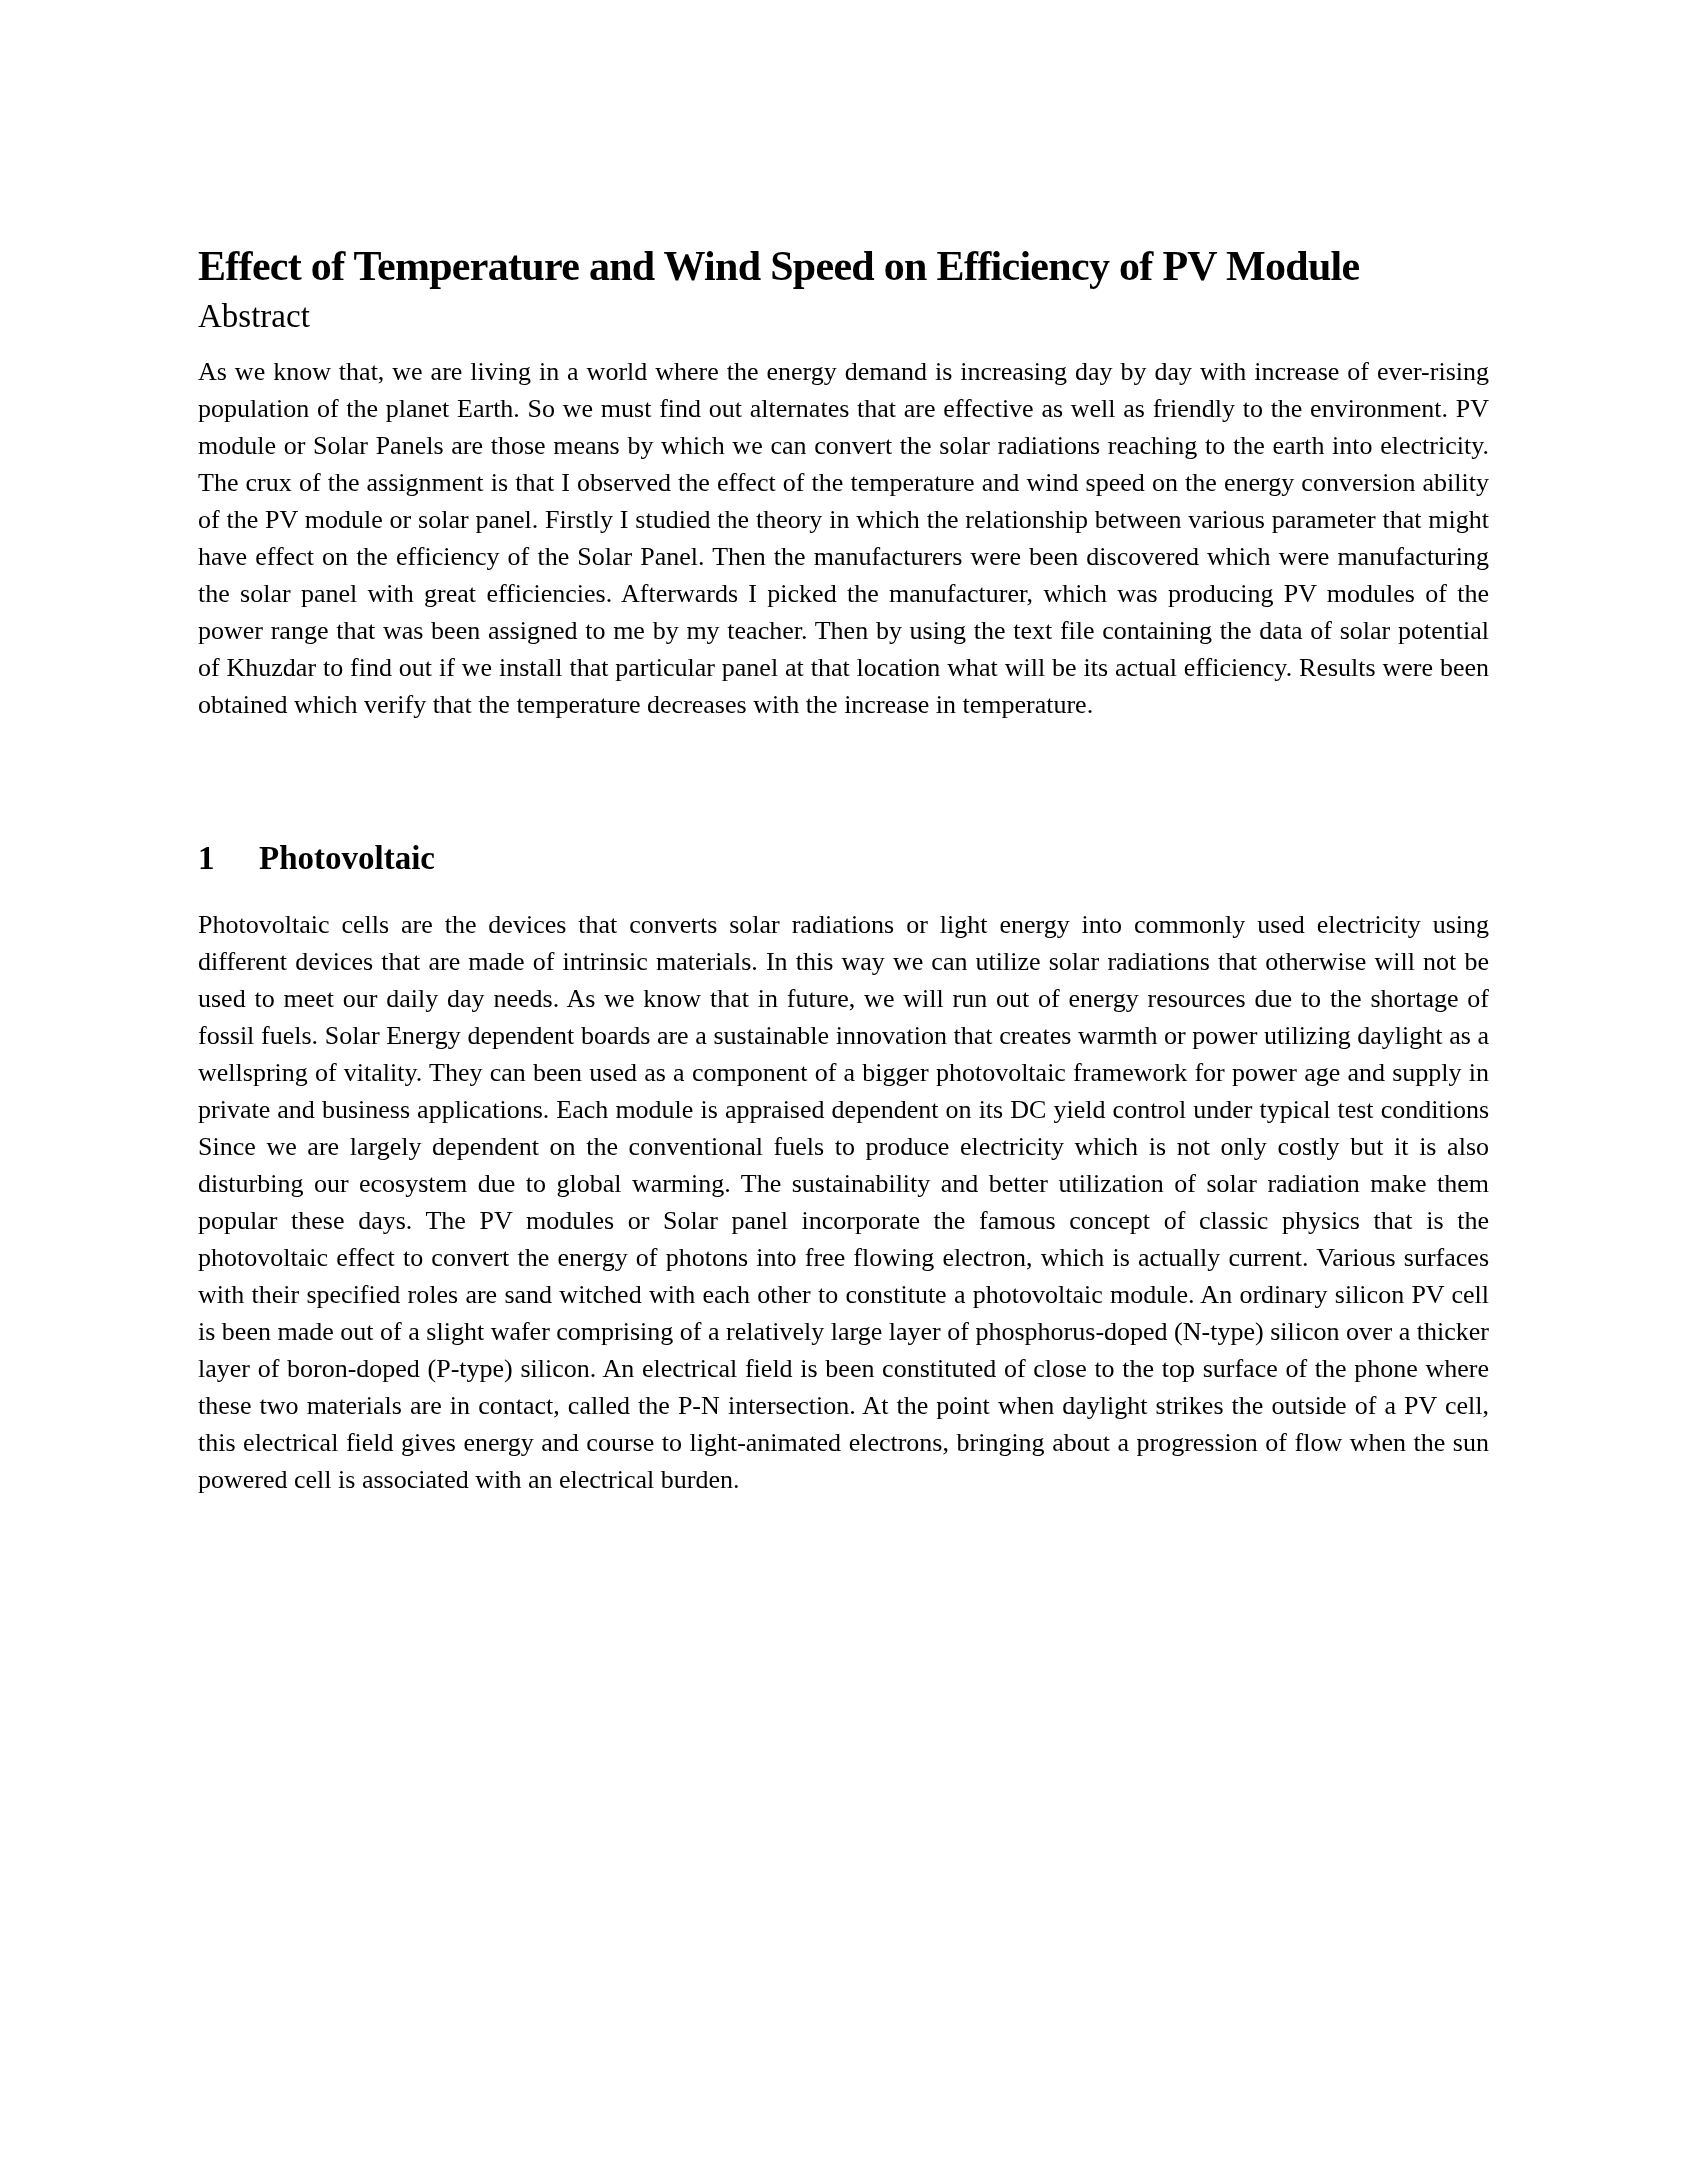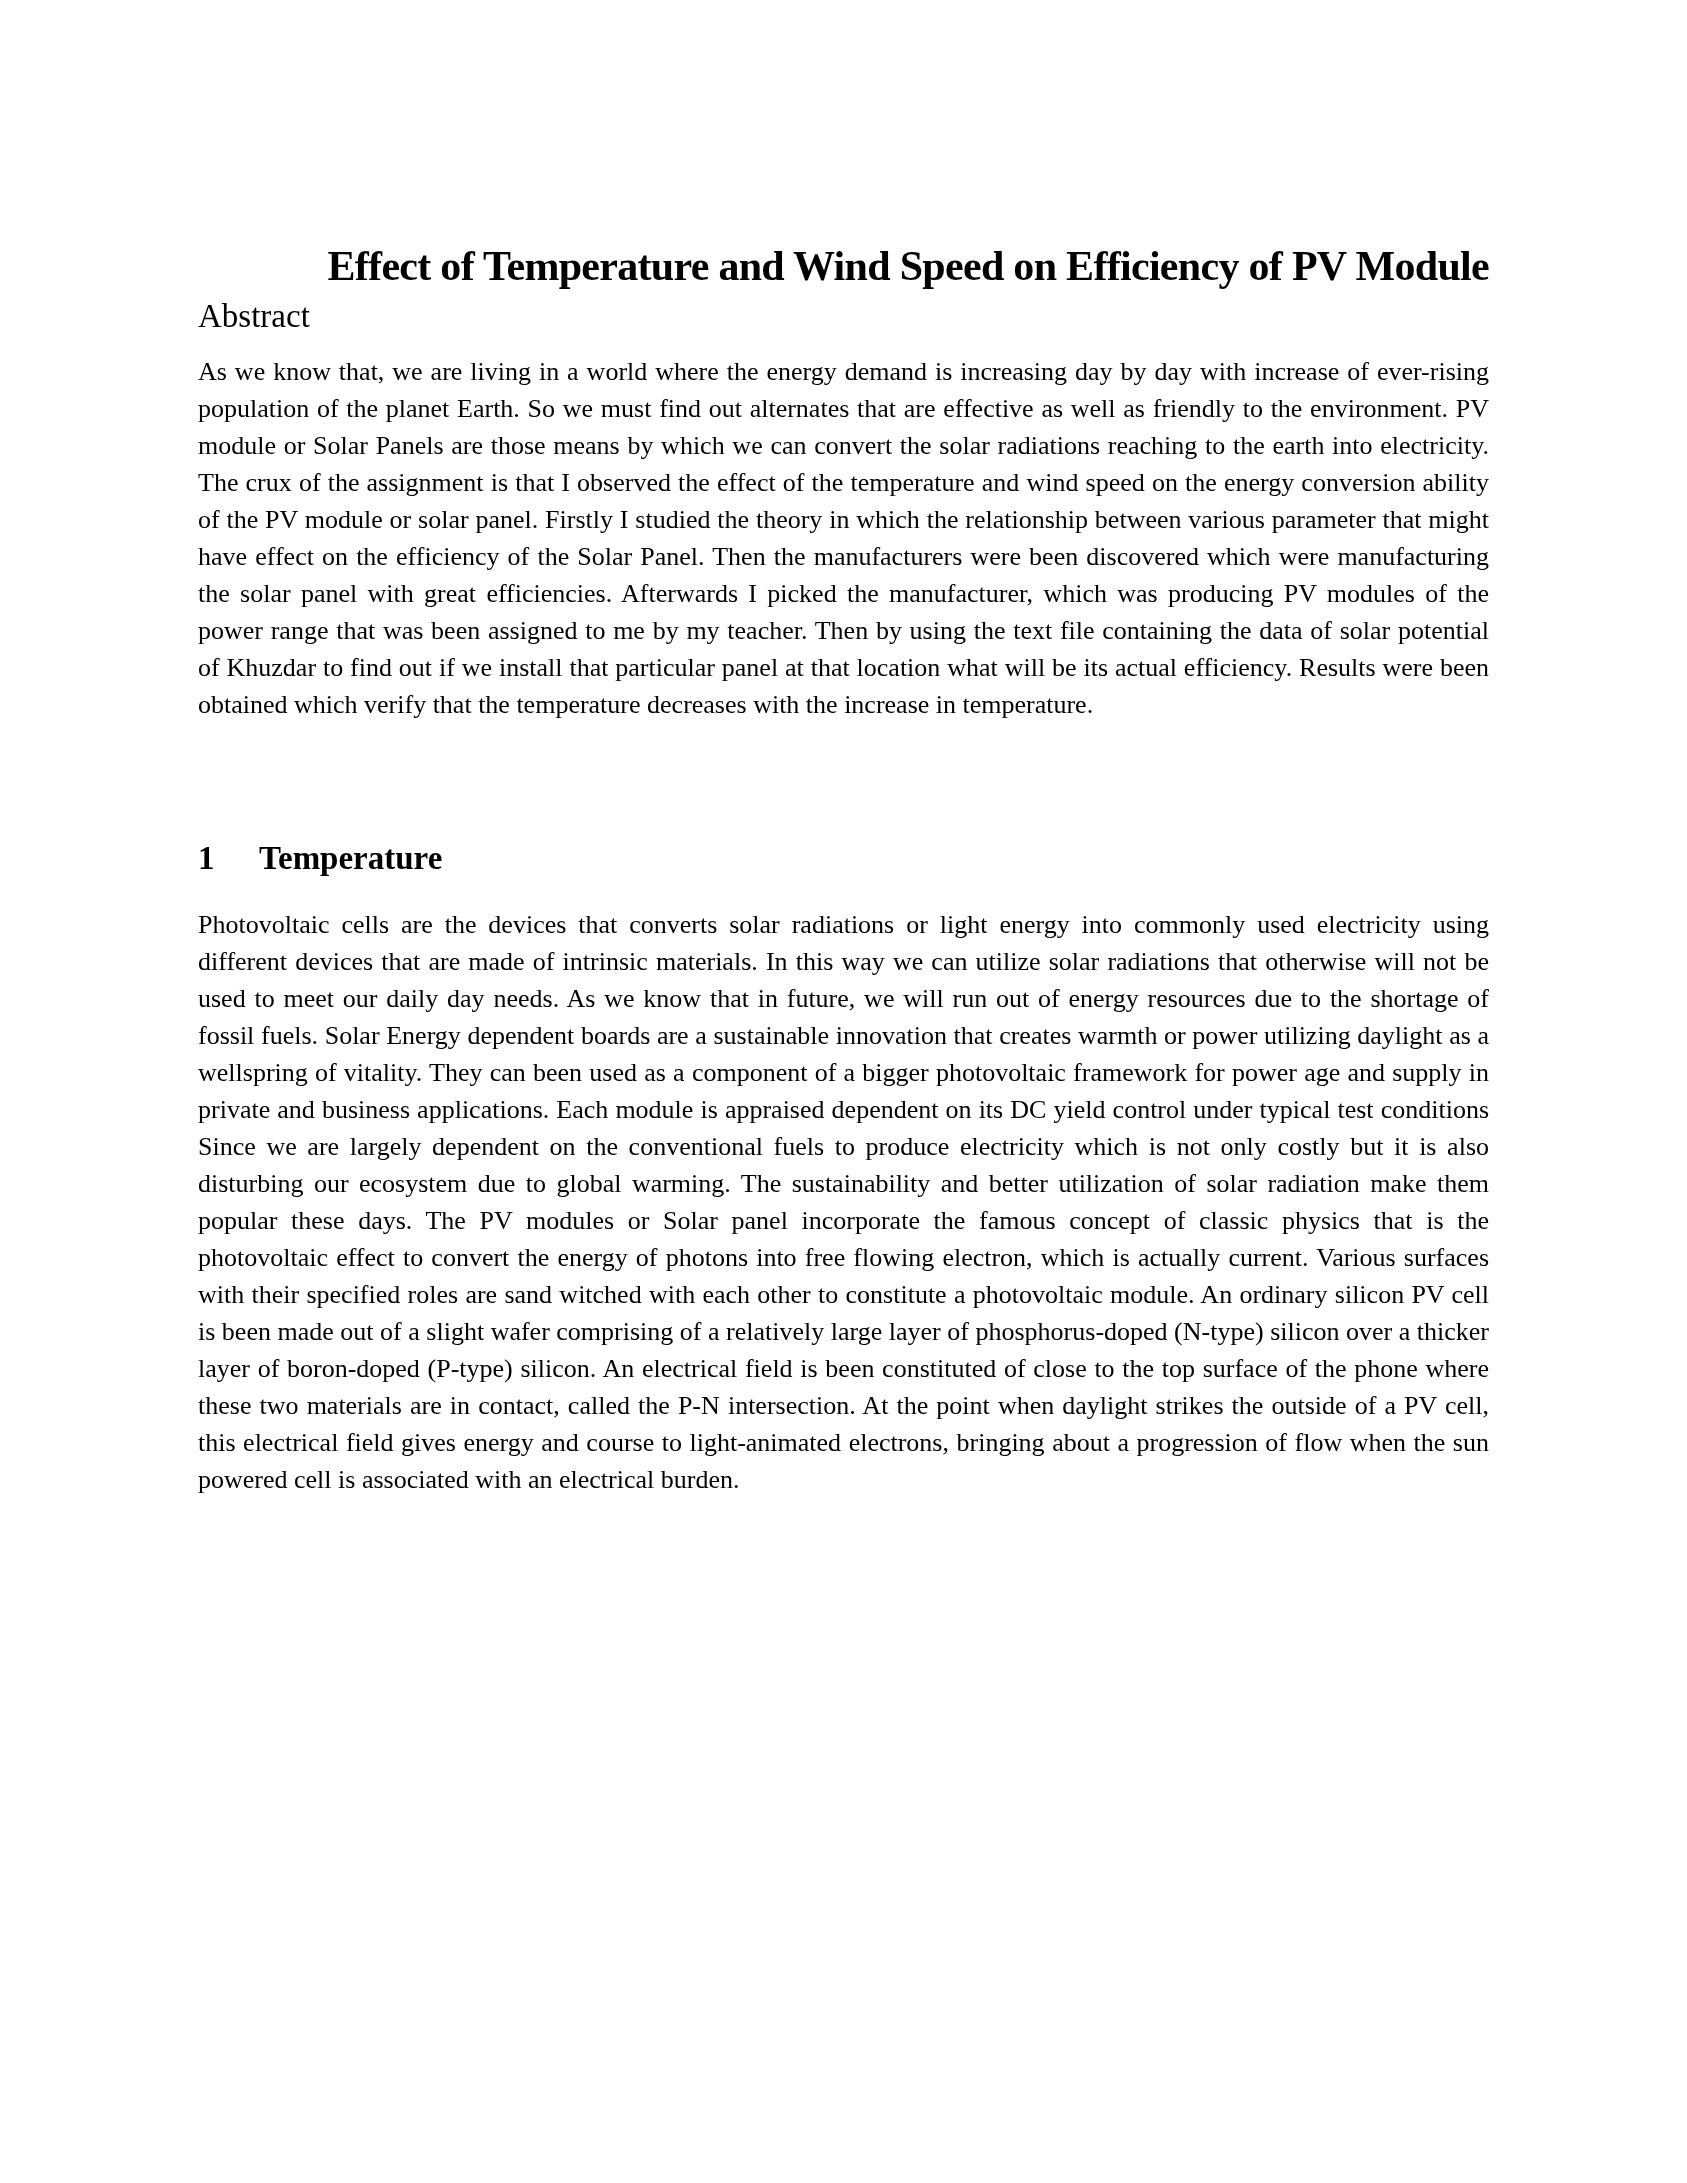"Effect of Temperature and Wind" .title { text-align: right -> left }
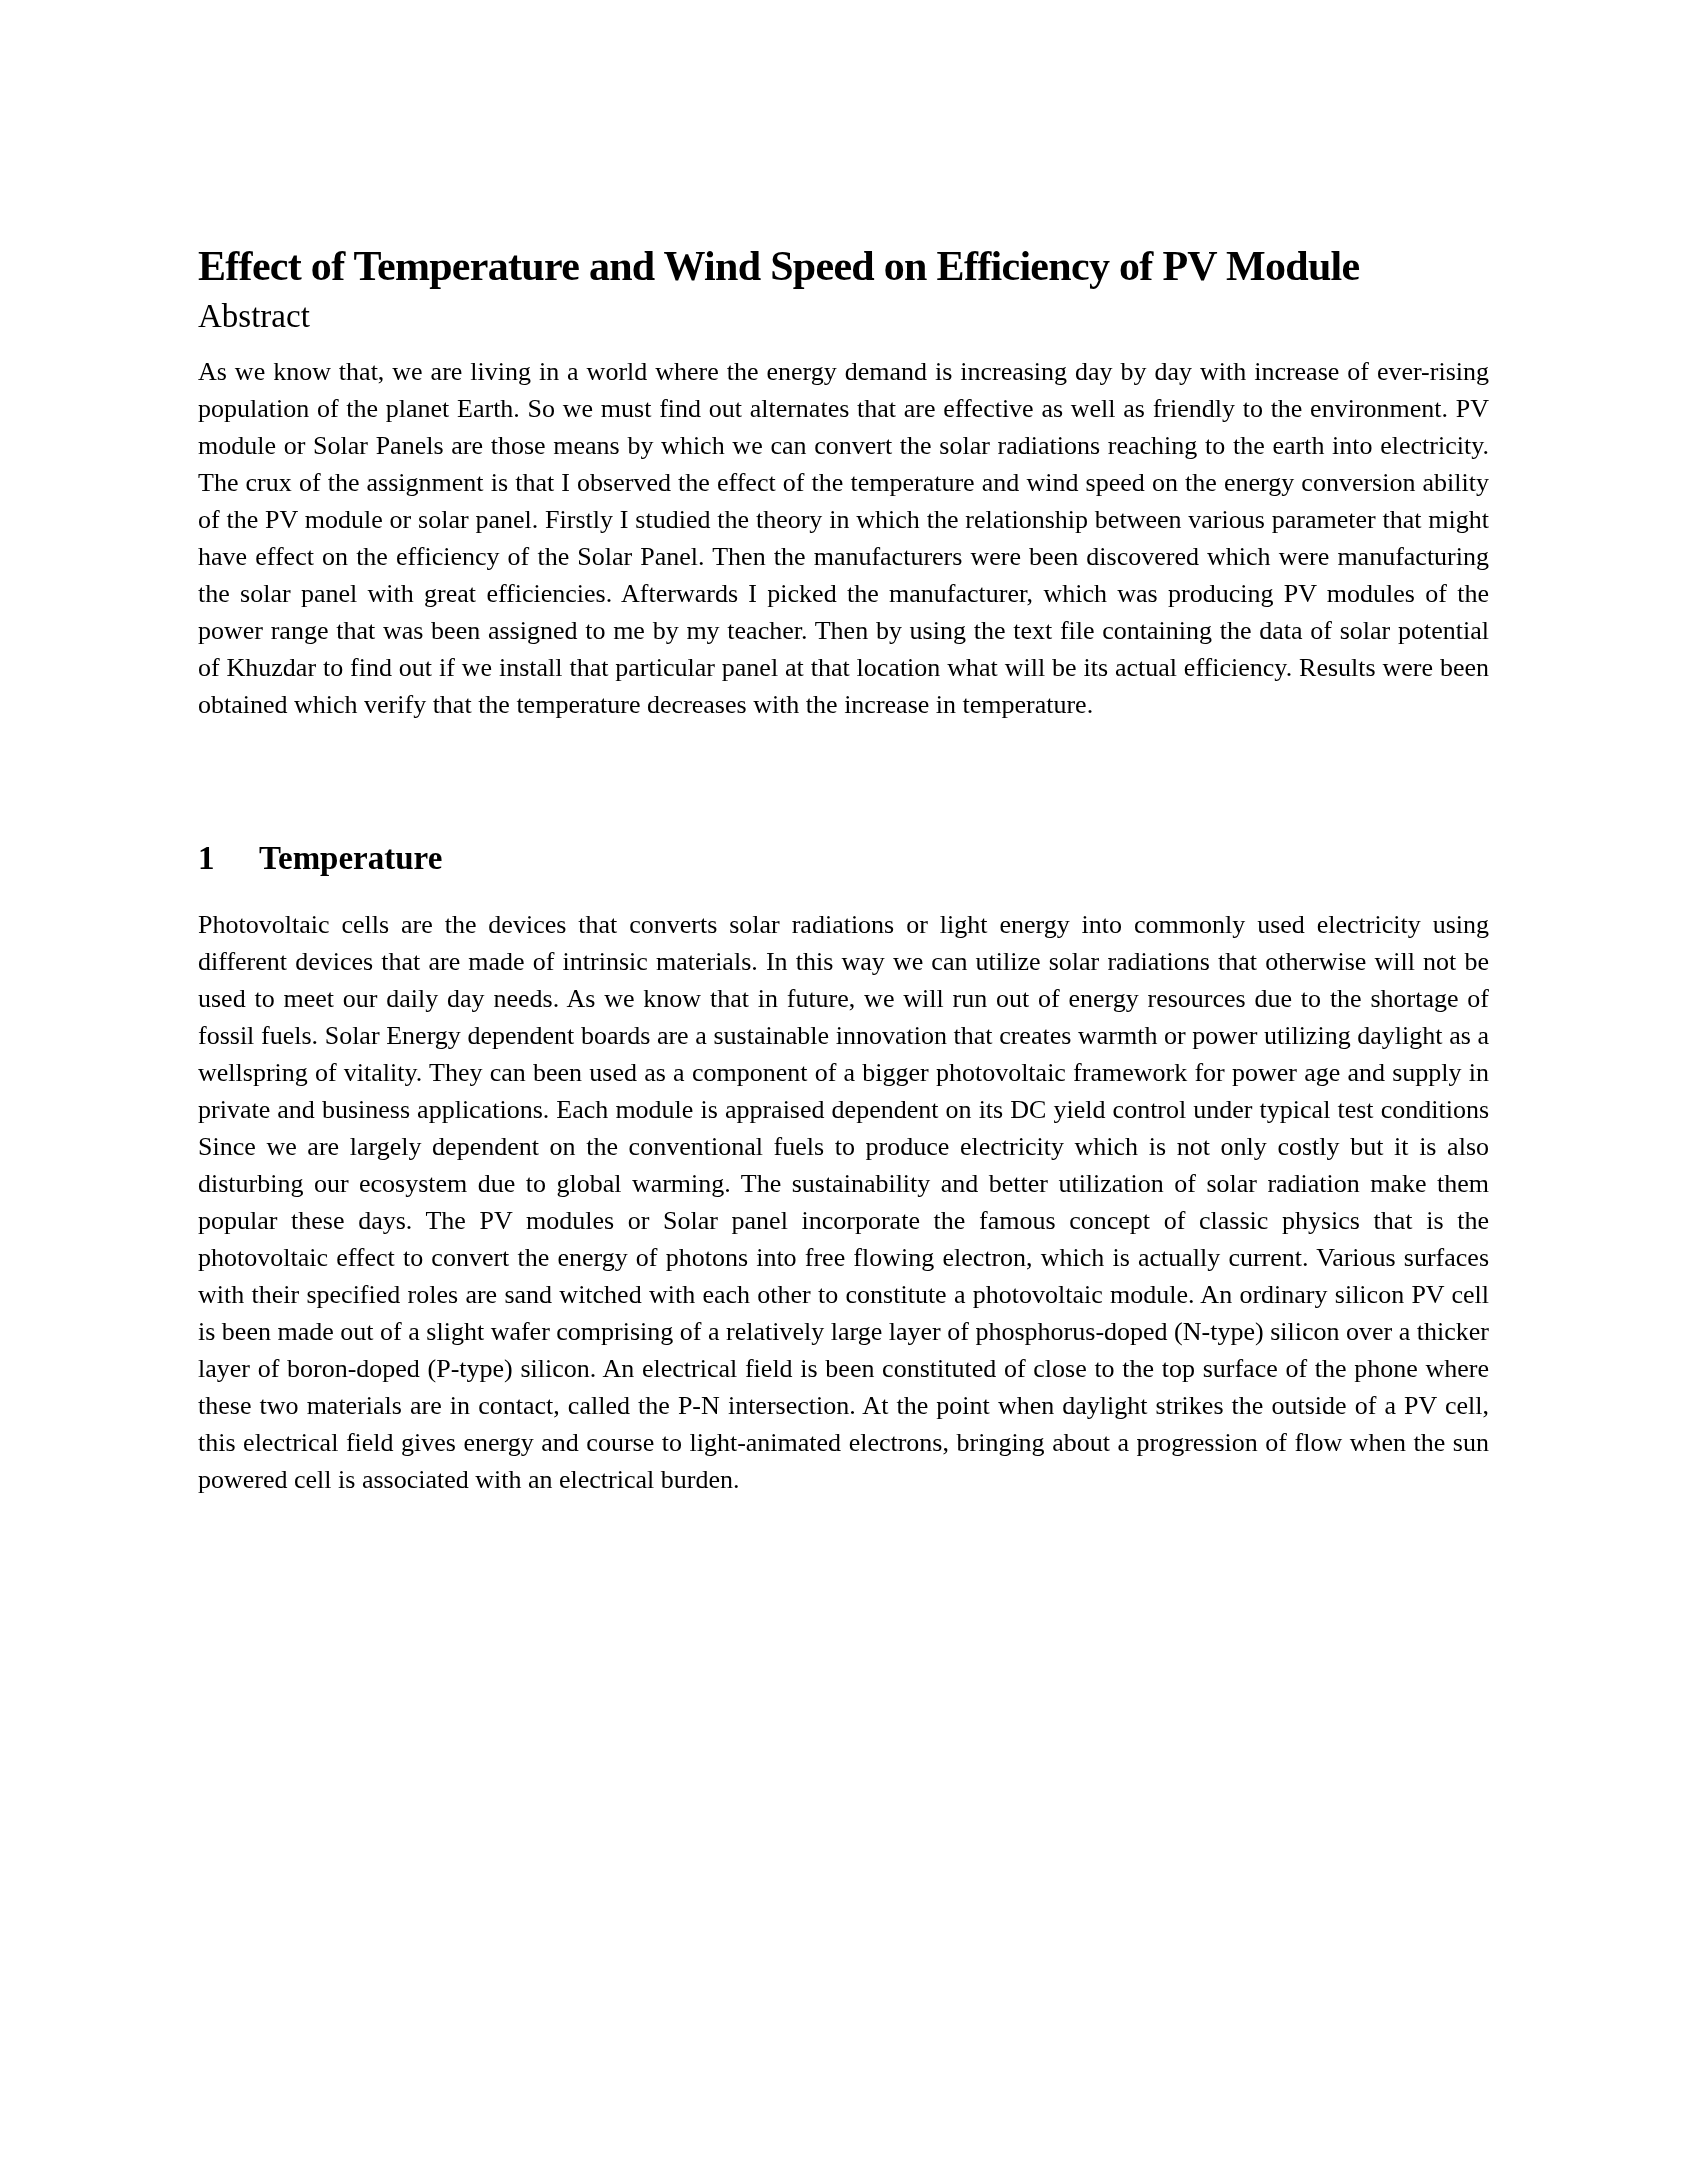"Temperature" span { text: Temperature -> Photovoltaic }
